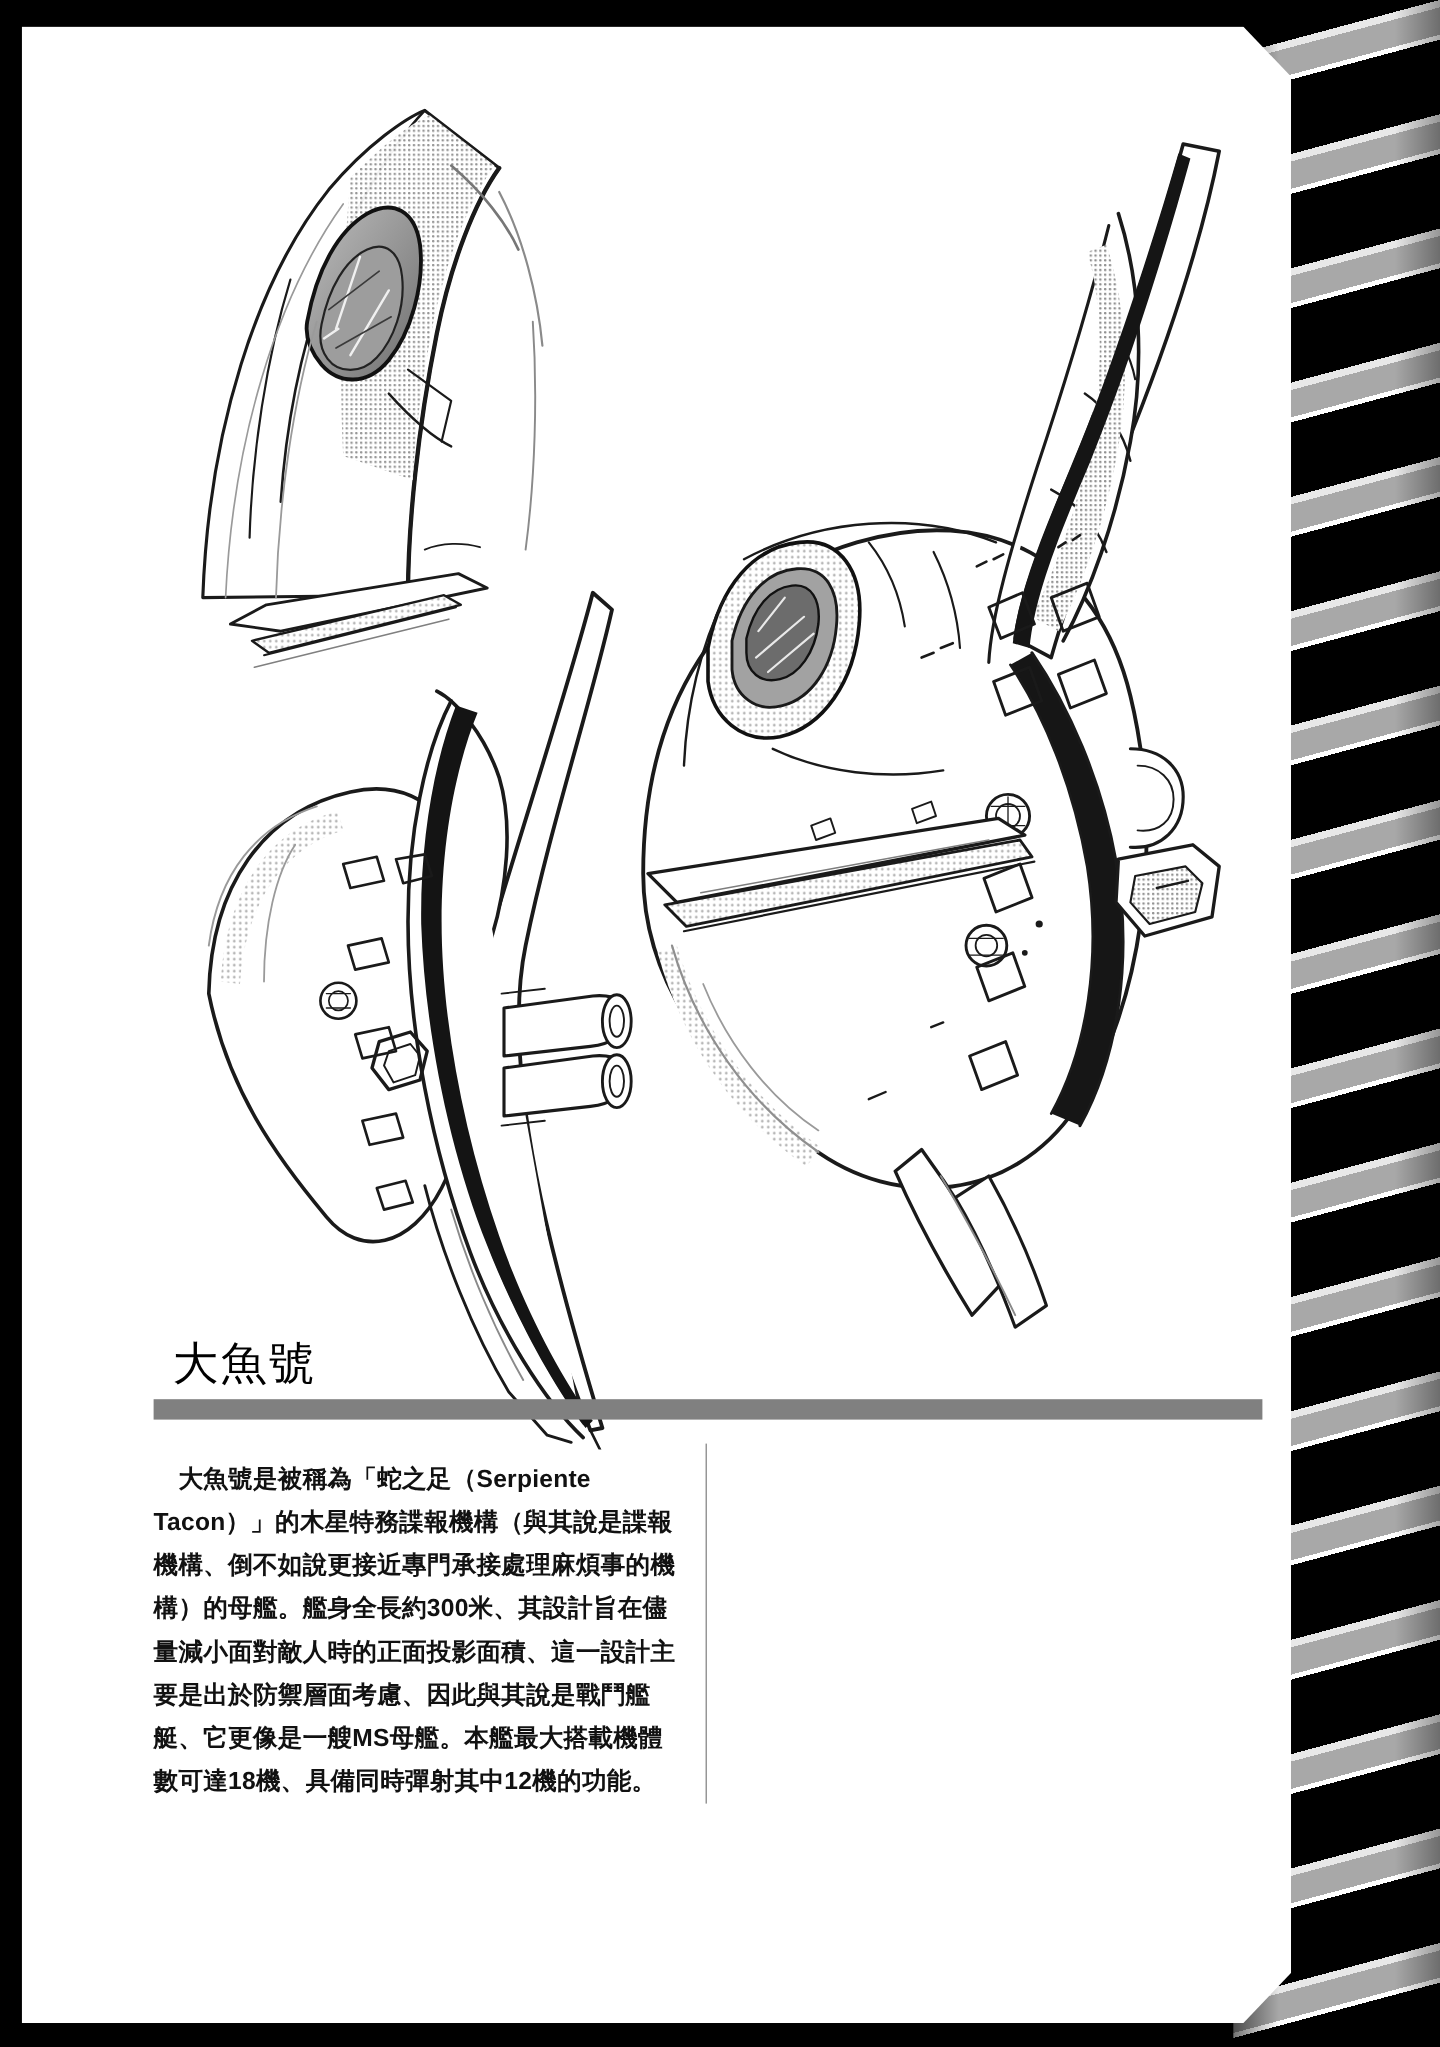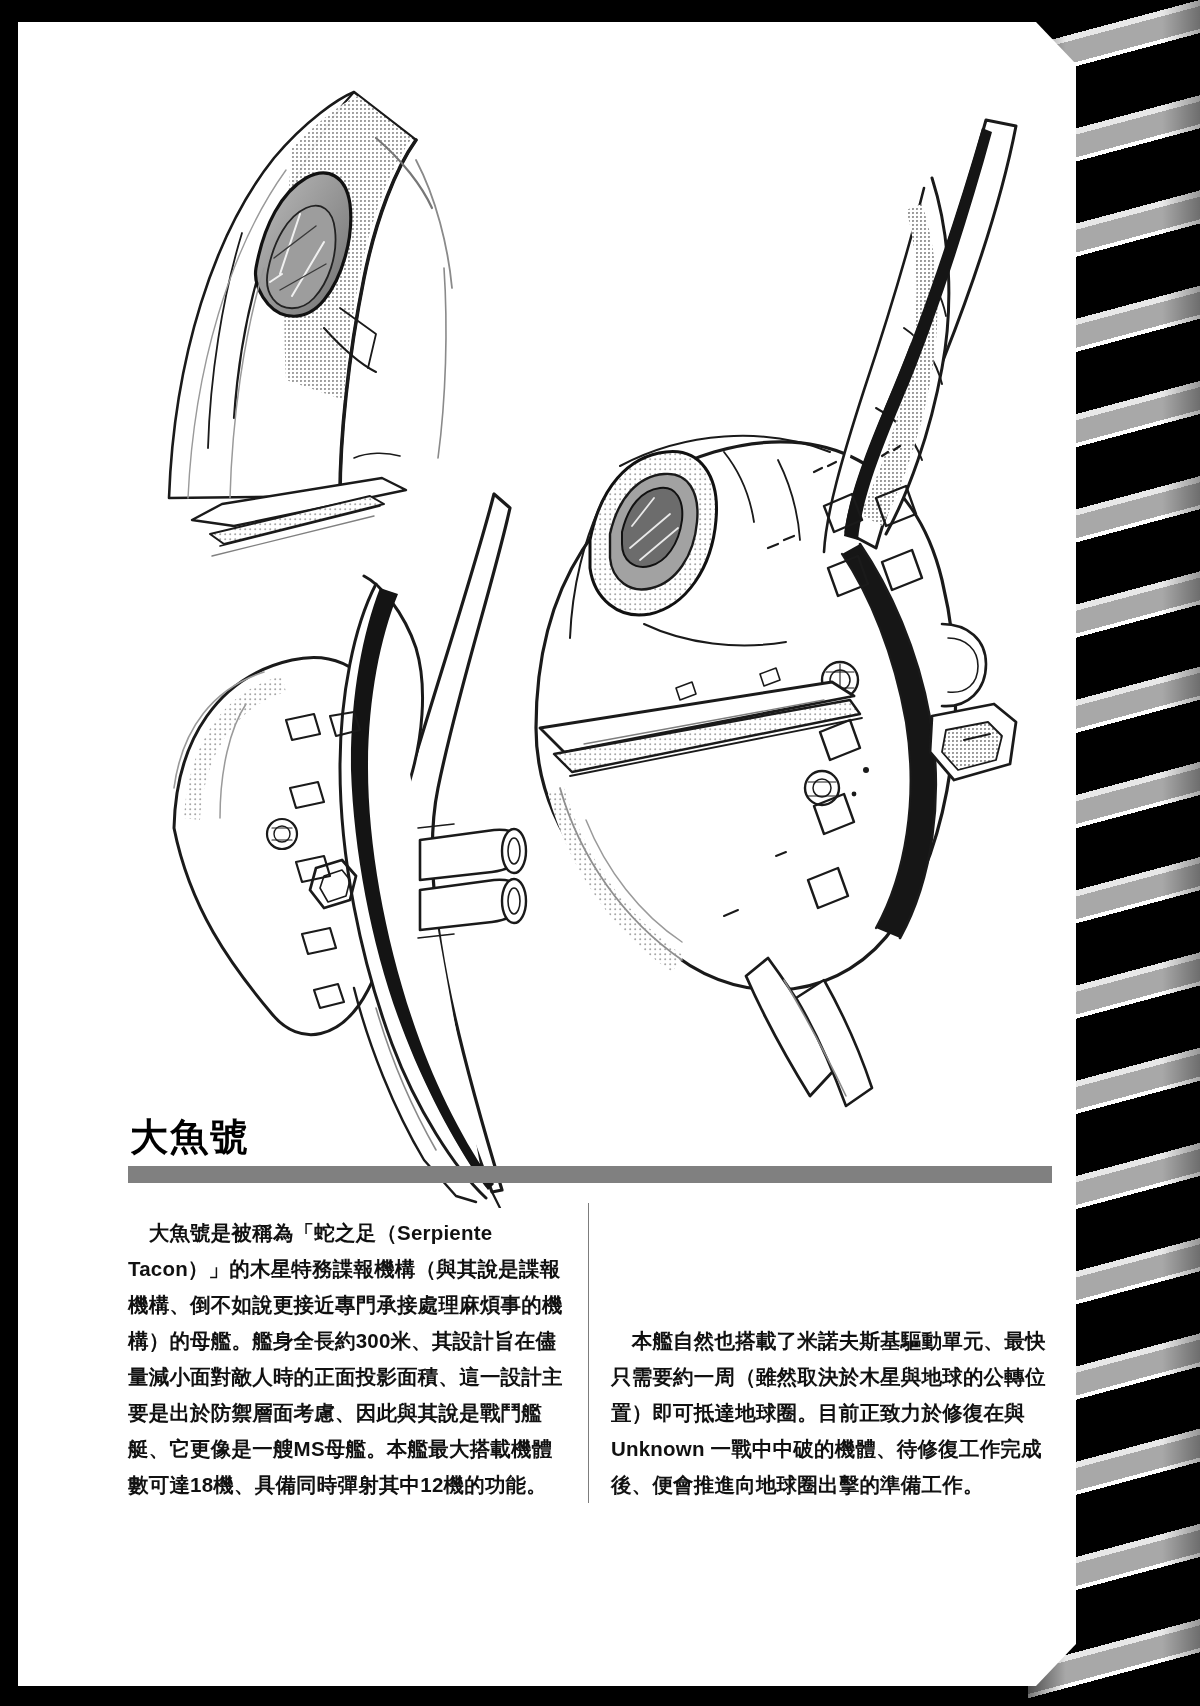"大魚號" .ship-title { font-weight: bold -> normal; margin: 0 0 8px 2px -> 0 0 8px 16px }
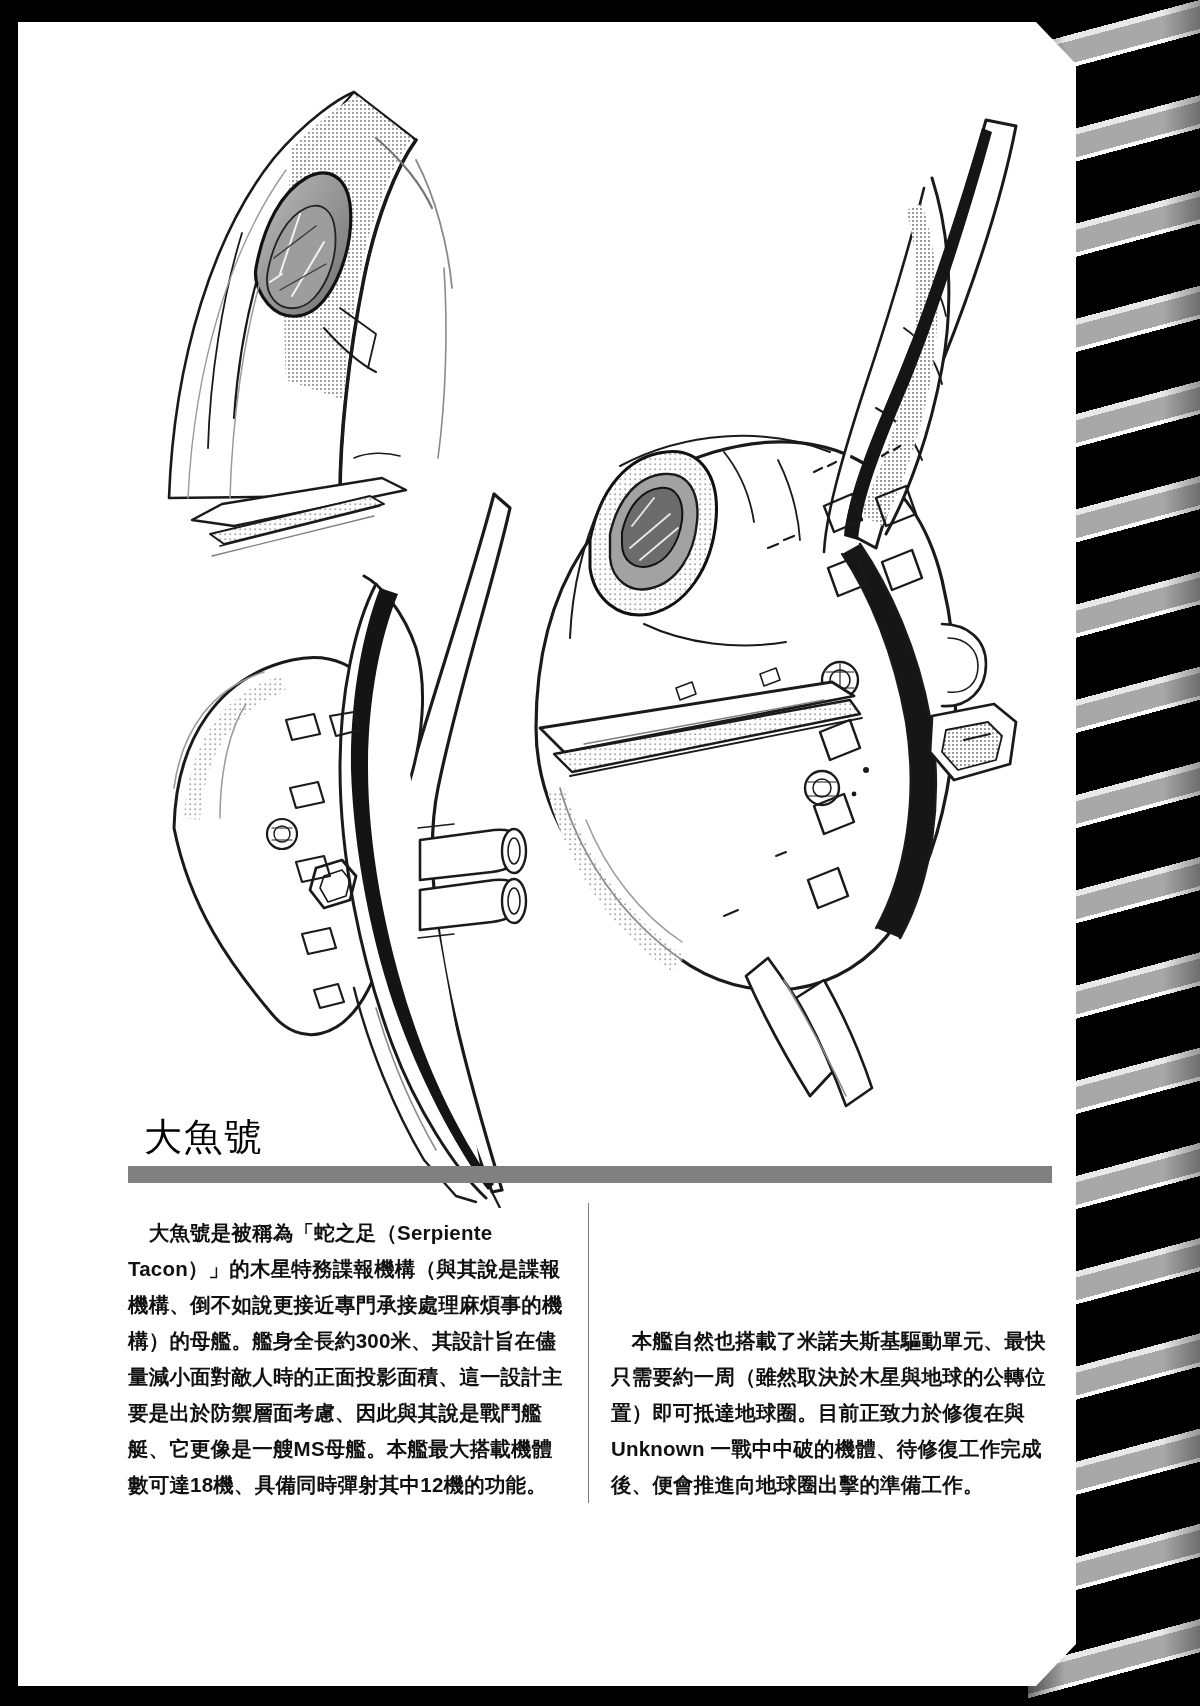"本艦自然也搭載了米諾夫斯基驅動單元、最快只需要約一周（雖然取決於木星與地球的公轉" div.col { html: <div> <p> 本艦自然也搭載了米諾夫斯基驅動單元、最快只需要約一周（雖然取決於木星與地球的公轉位置）即可抵達地球圈。目前正致力於修復在與 Unknown 一戰中中破的機體、待修復工作完成後、便會推進向地球圈出擊的準備工作。</p> </div> -> none }
